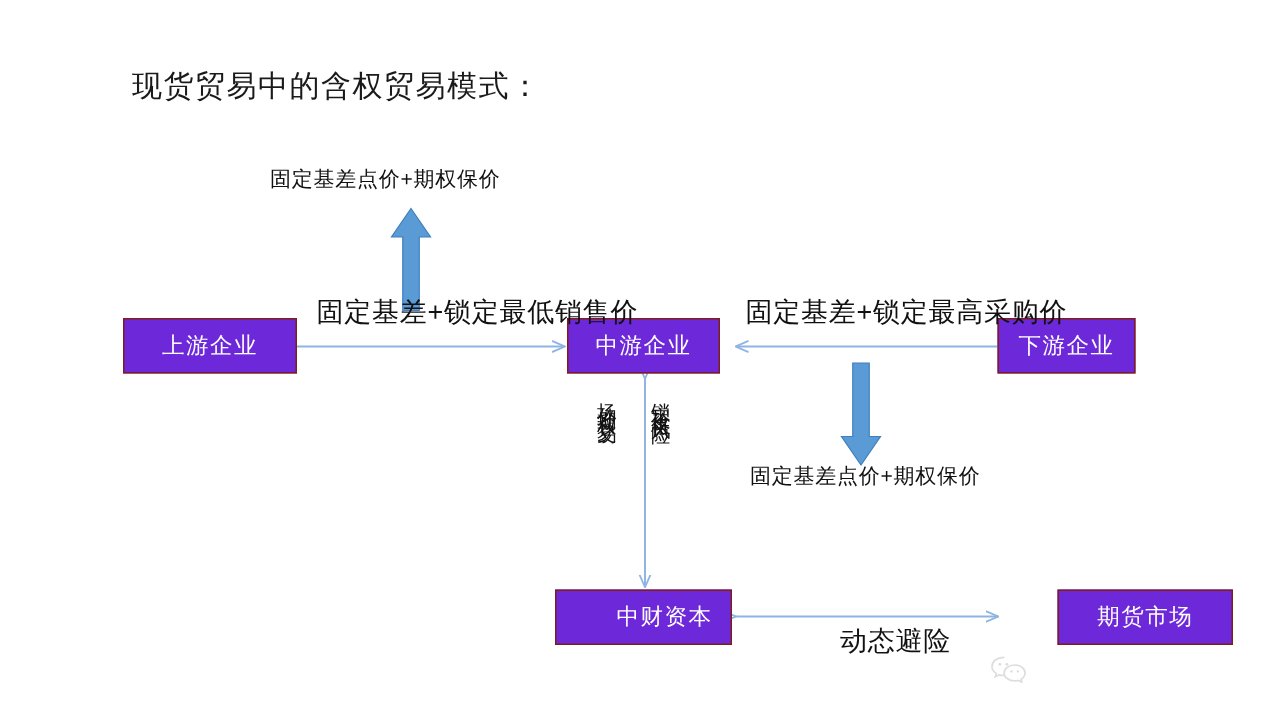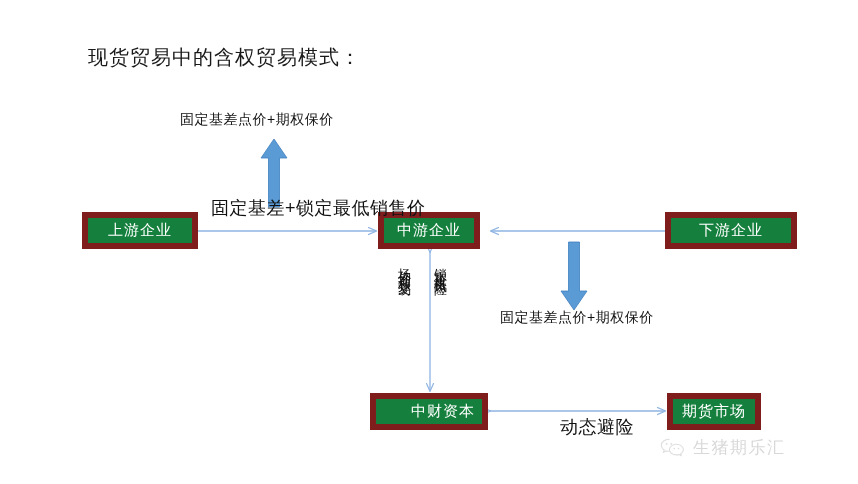"固定基差+锁定最高采购价" div.edge-label { html: none -> <div>固定基差+锁定最高采购价</div> }
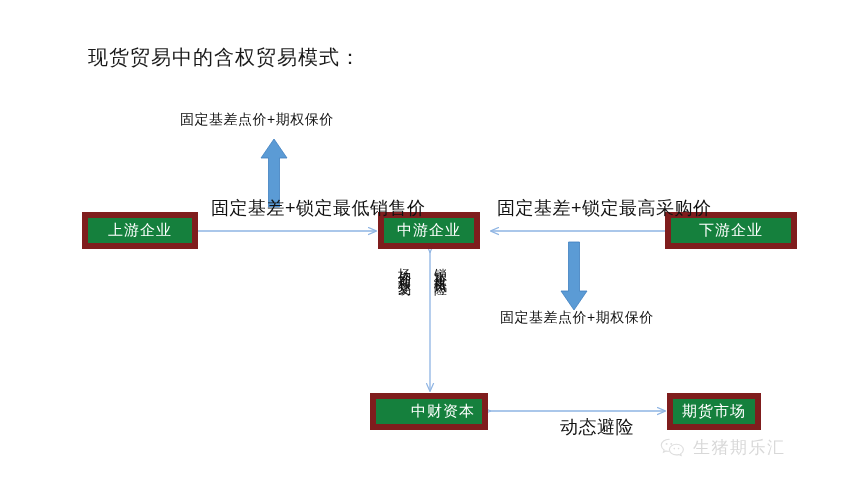"上游企业" .node { background: #15803d -> #6d28d9; border: 6px solid #7f1d1d -> 1px solid #7f1d1d }
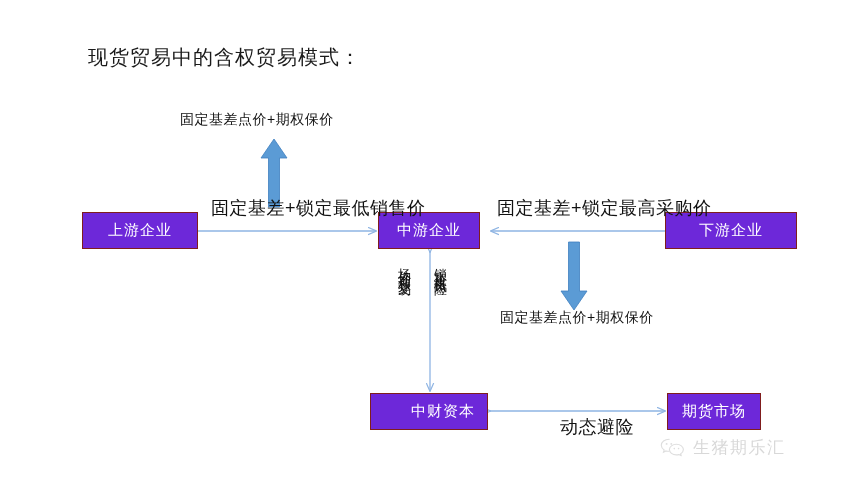"下游企业" #node-downstream { width: 132px -> 92px }
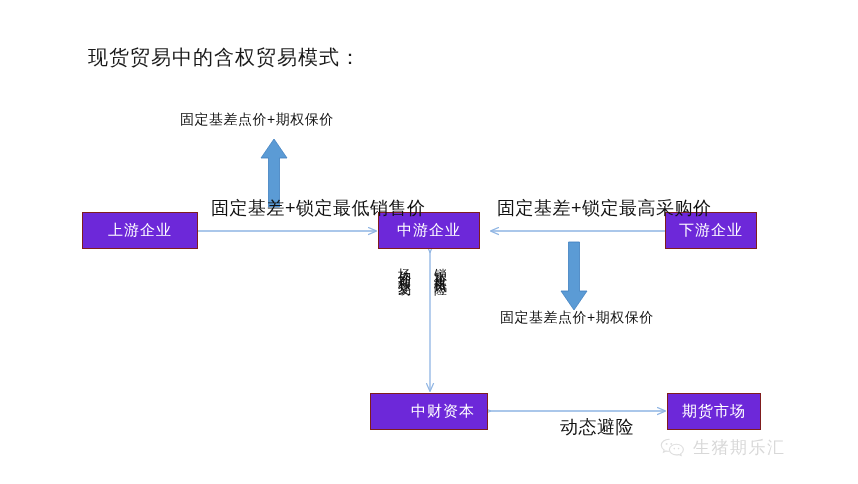"期货市场" #node-futures { left: 667px -> 705px; width: 94px -> 117px }
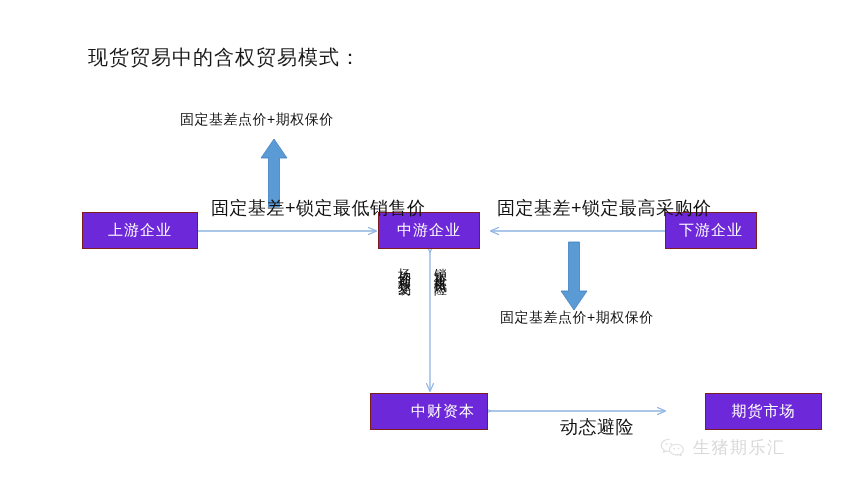"生猪期乐汇" span.wm-text { html: <span>生猪期乐汇</span> -> none }
